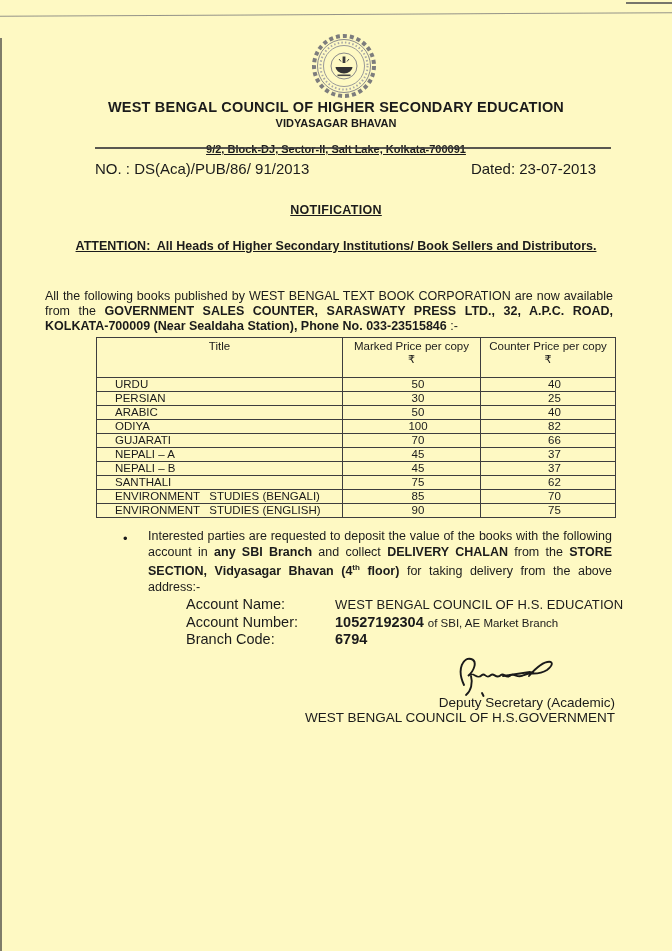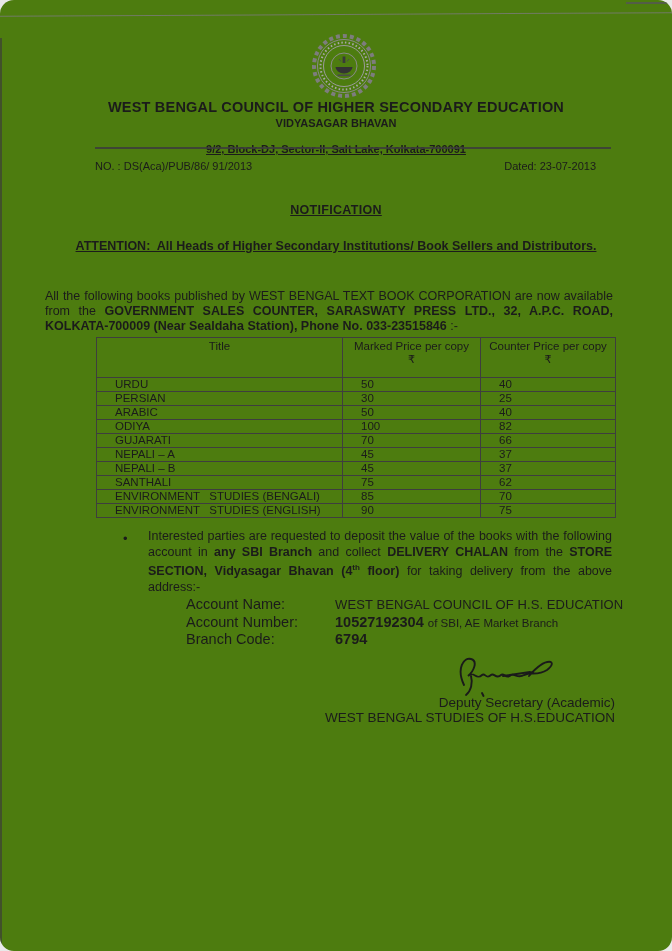"WEST BENGAL COUNCIL OF HIGHER" .page { background: #4d7c0f -> #fef9c3; border-radius: 14px -> none }
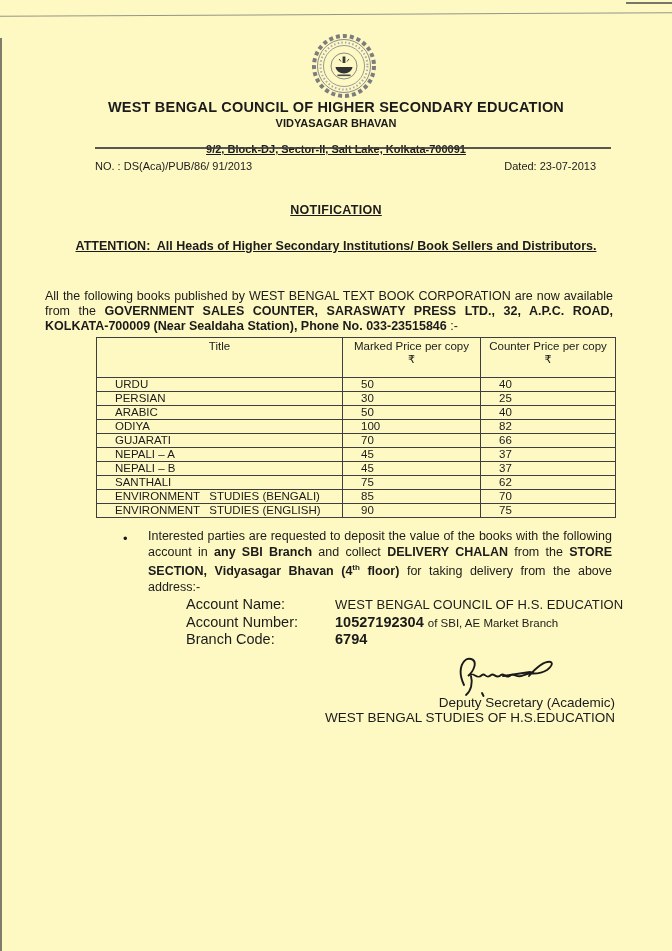"NO. : DS(Aca)/PUB/86/ 91/2013" .ref-row { font-size: 11px -> 15px }
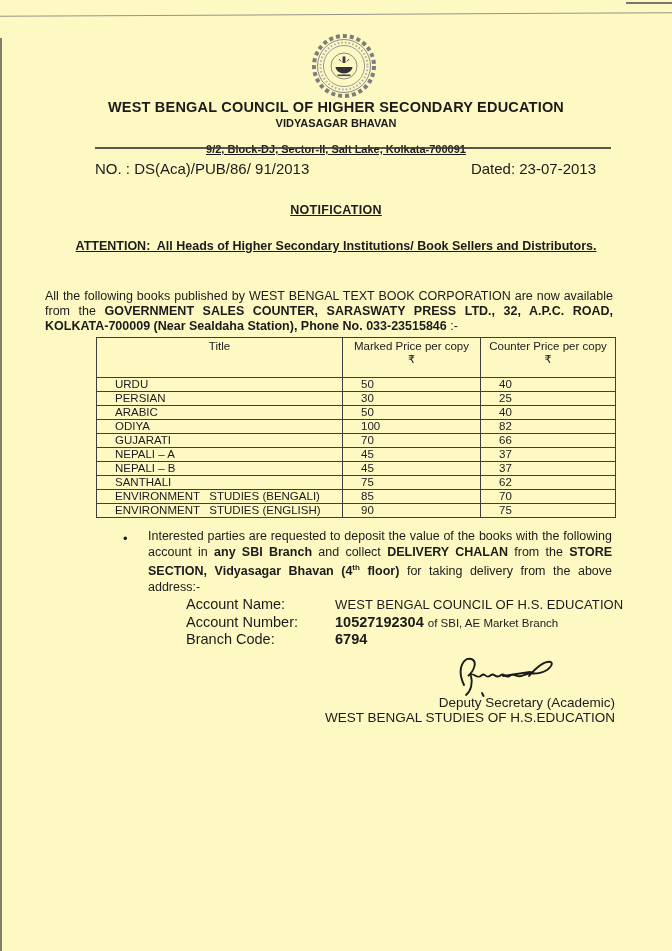"50" td.cell-num { text-align: left -> center }
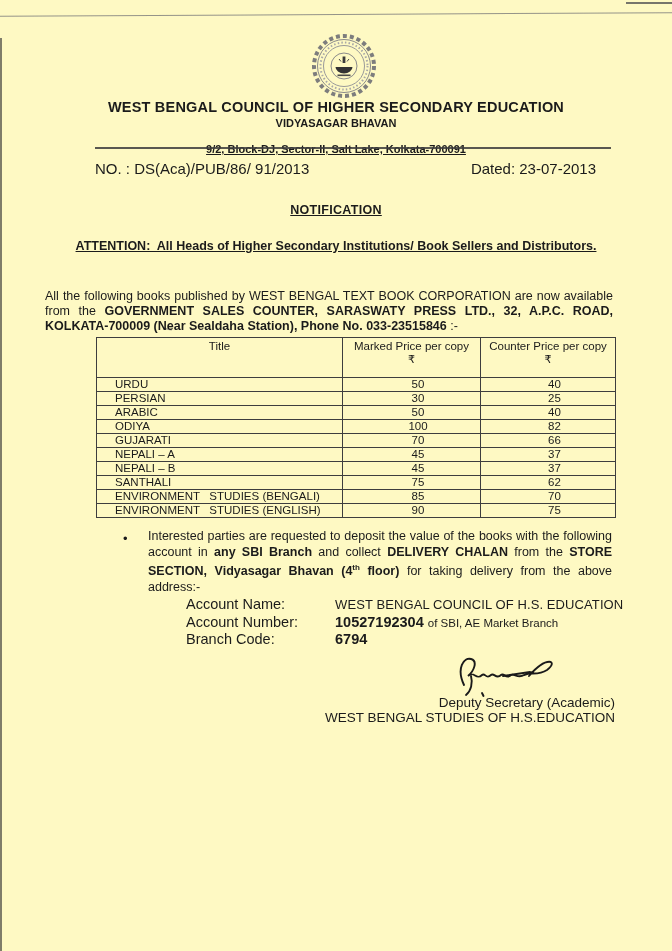"WEST BENGAL STUDIES OF H.S.EDUCATION" div.sig-org { text: STUDIES OF H.S.EDUCATION -> COUNCIL OF H.S.GOVERNMENT }
